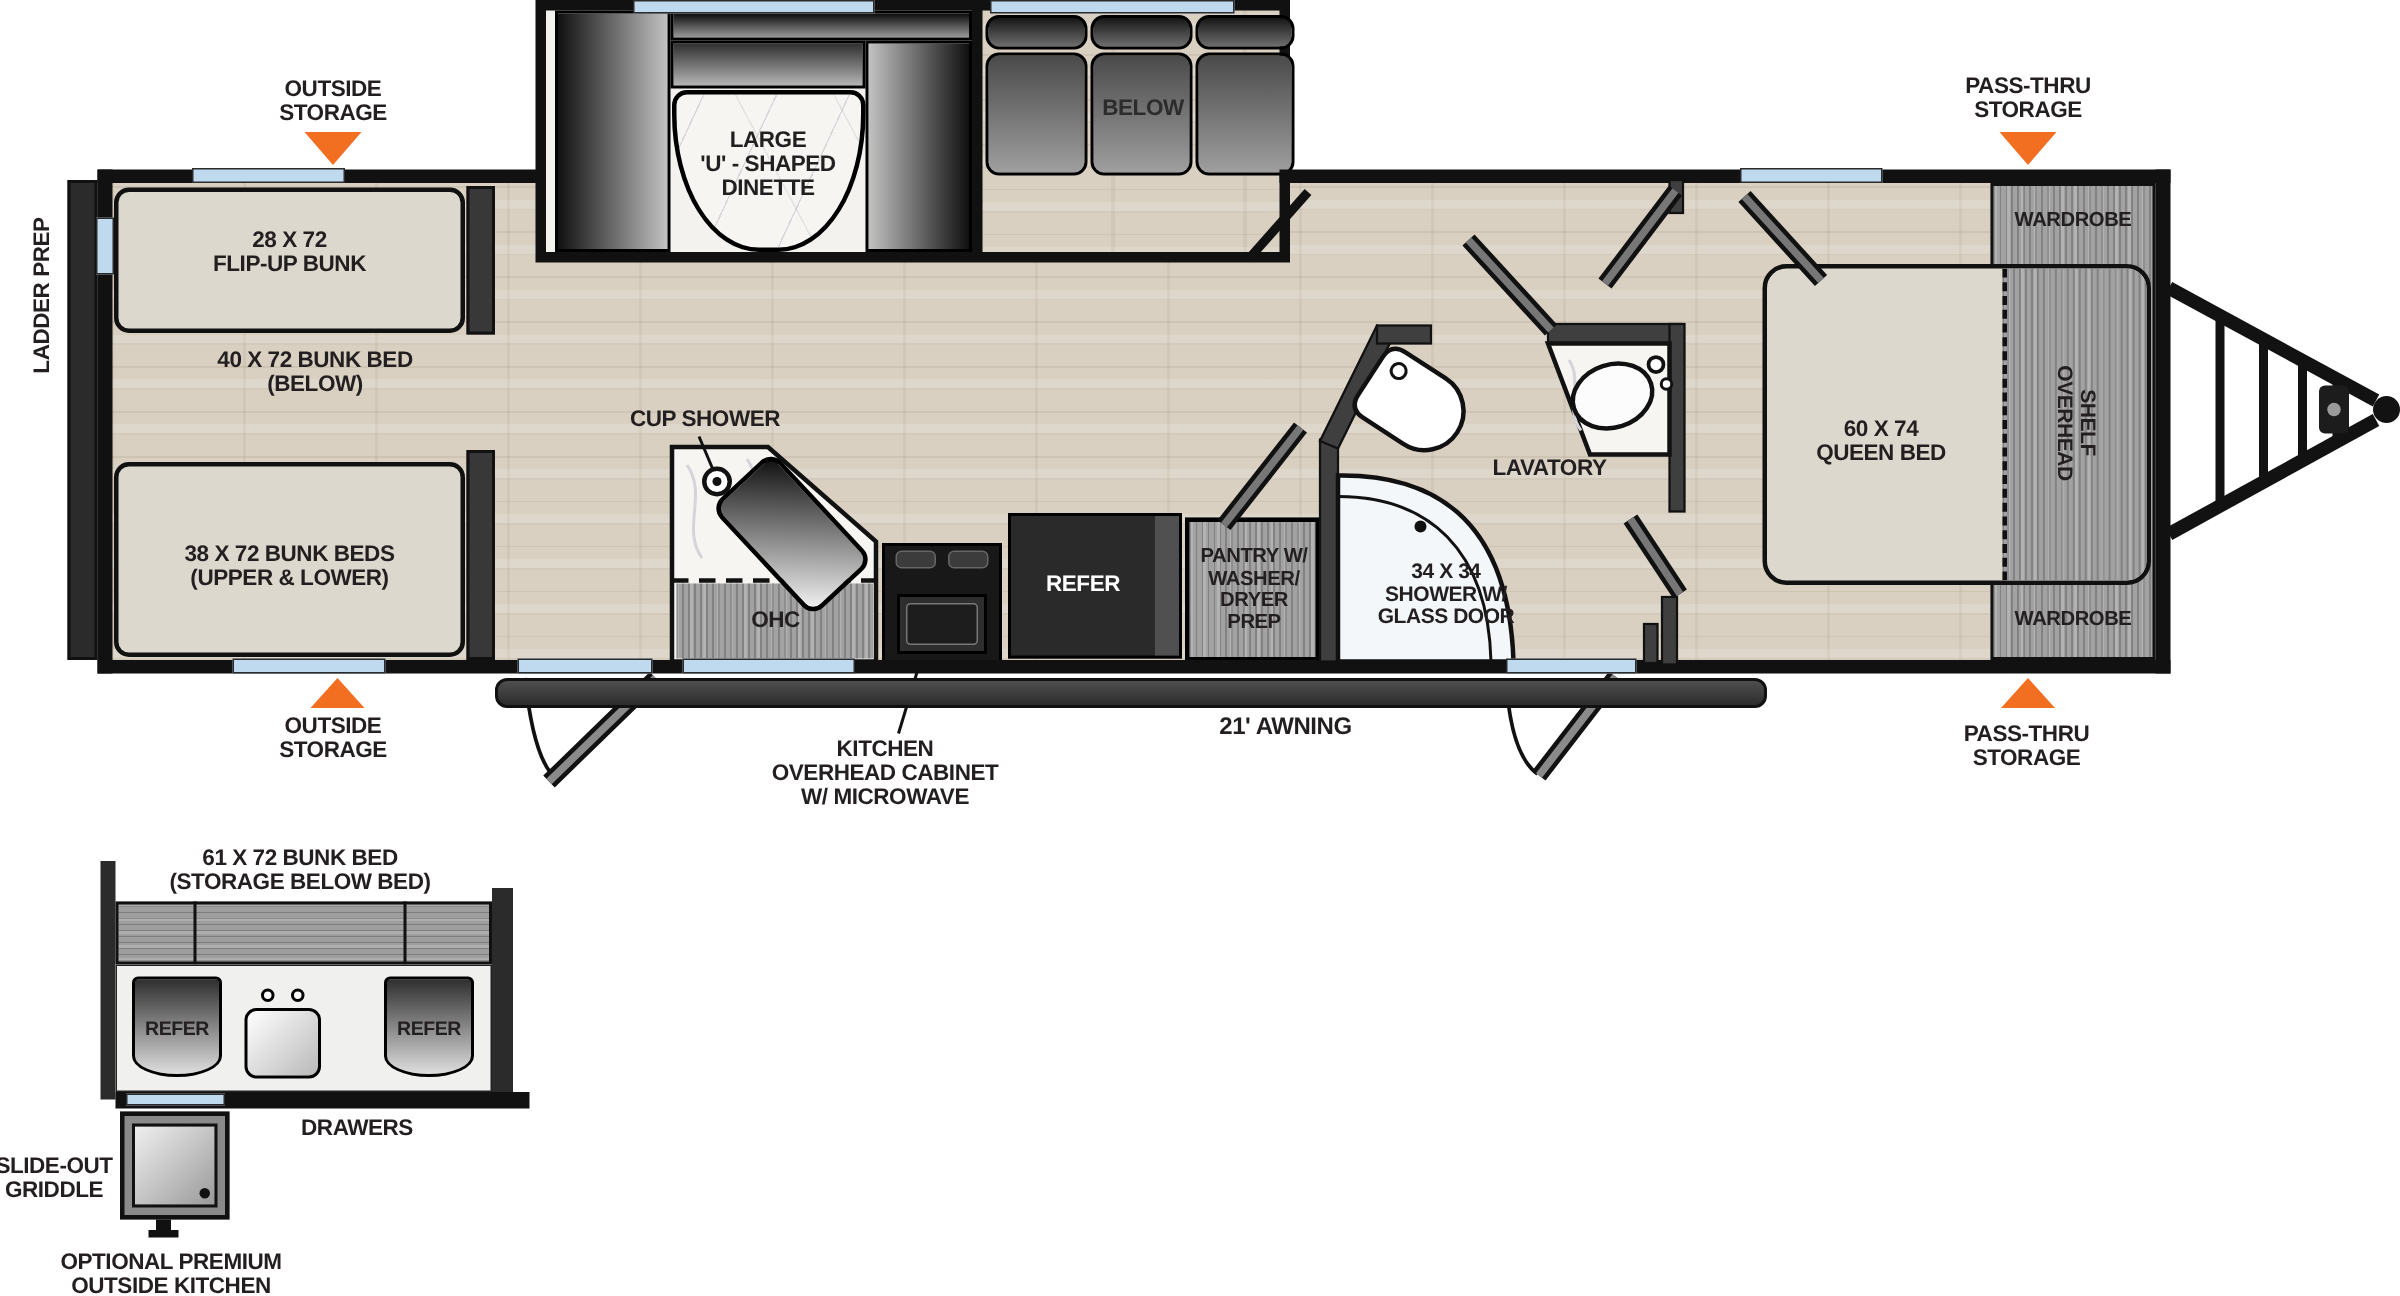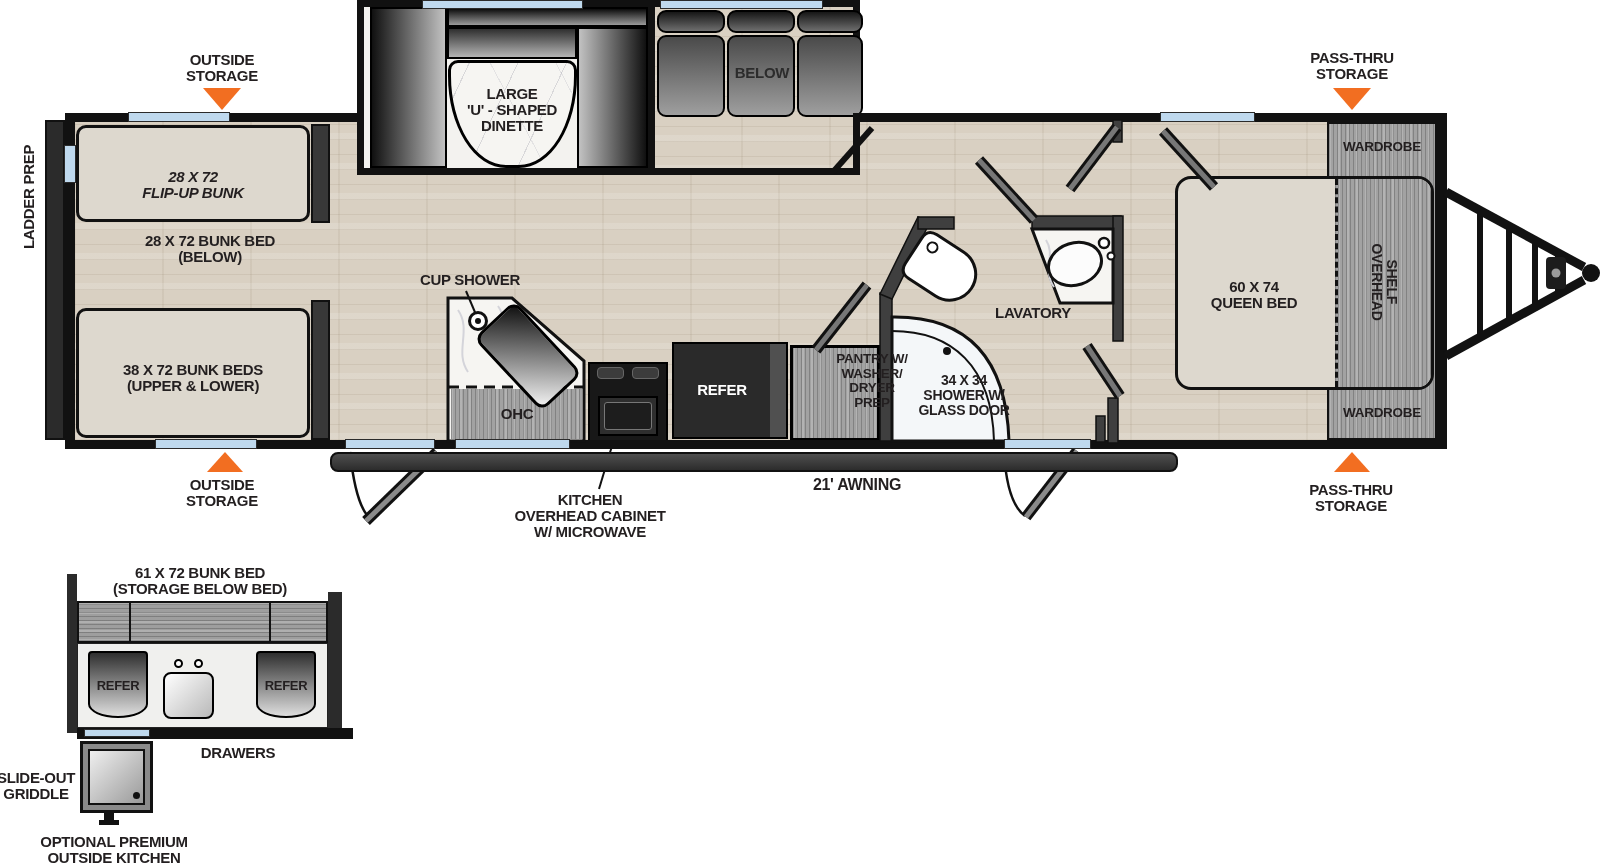"28 X 72" div.lbl { font-style: italic -> none; top: 185px -> 169px }
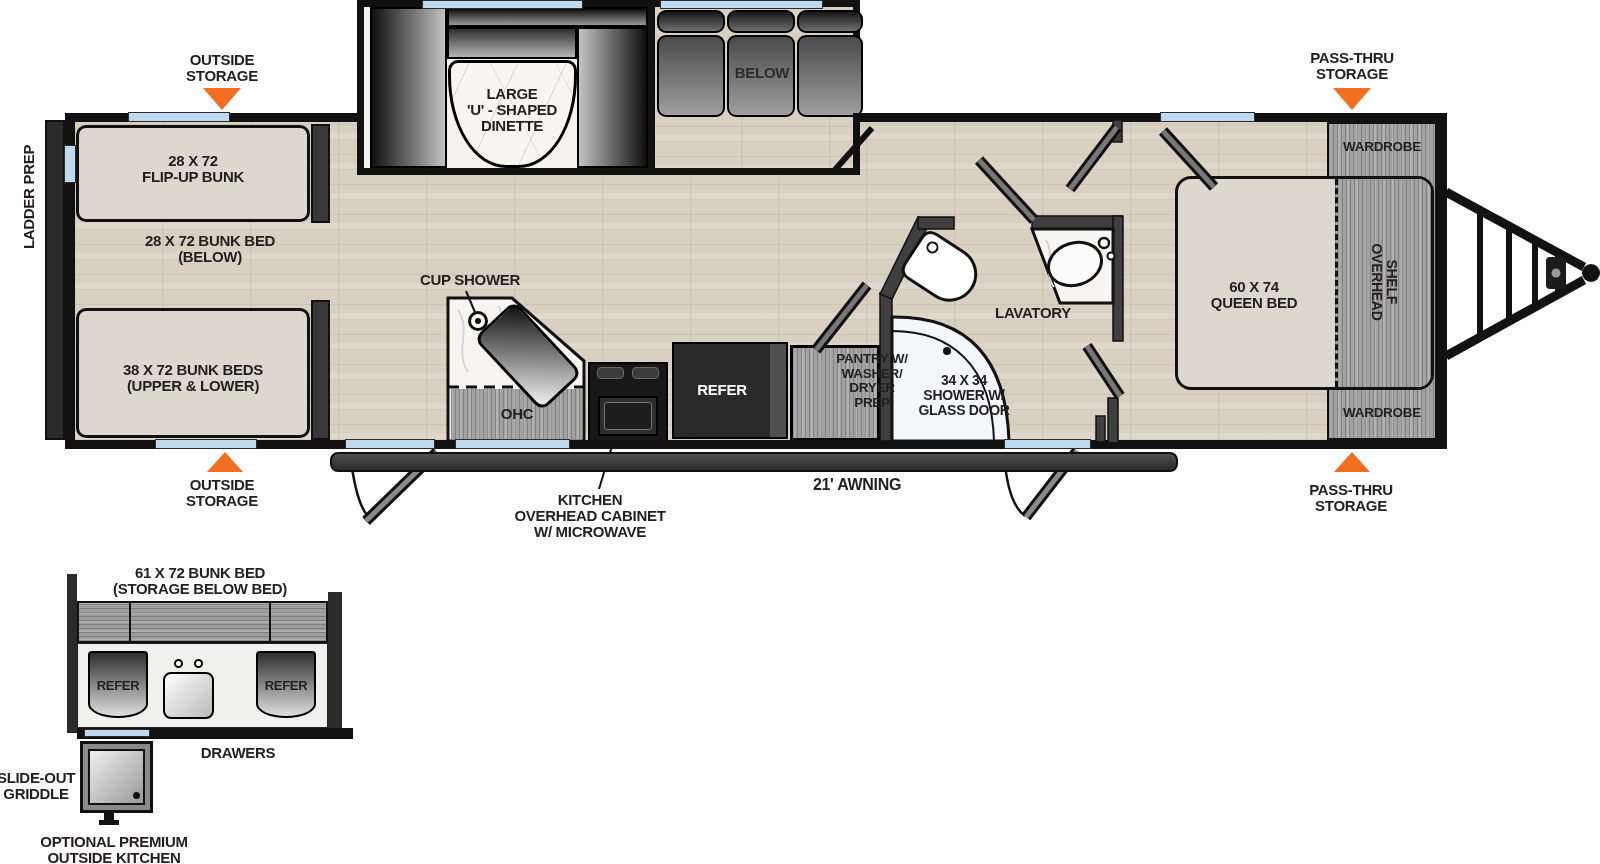"28 X 72 BUNK BED" div.lbl { text: 28 -> 40 }
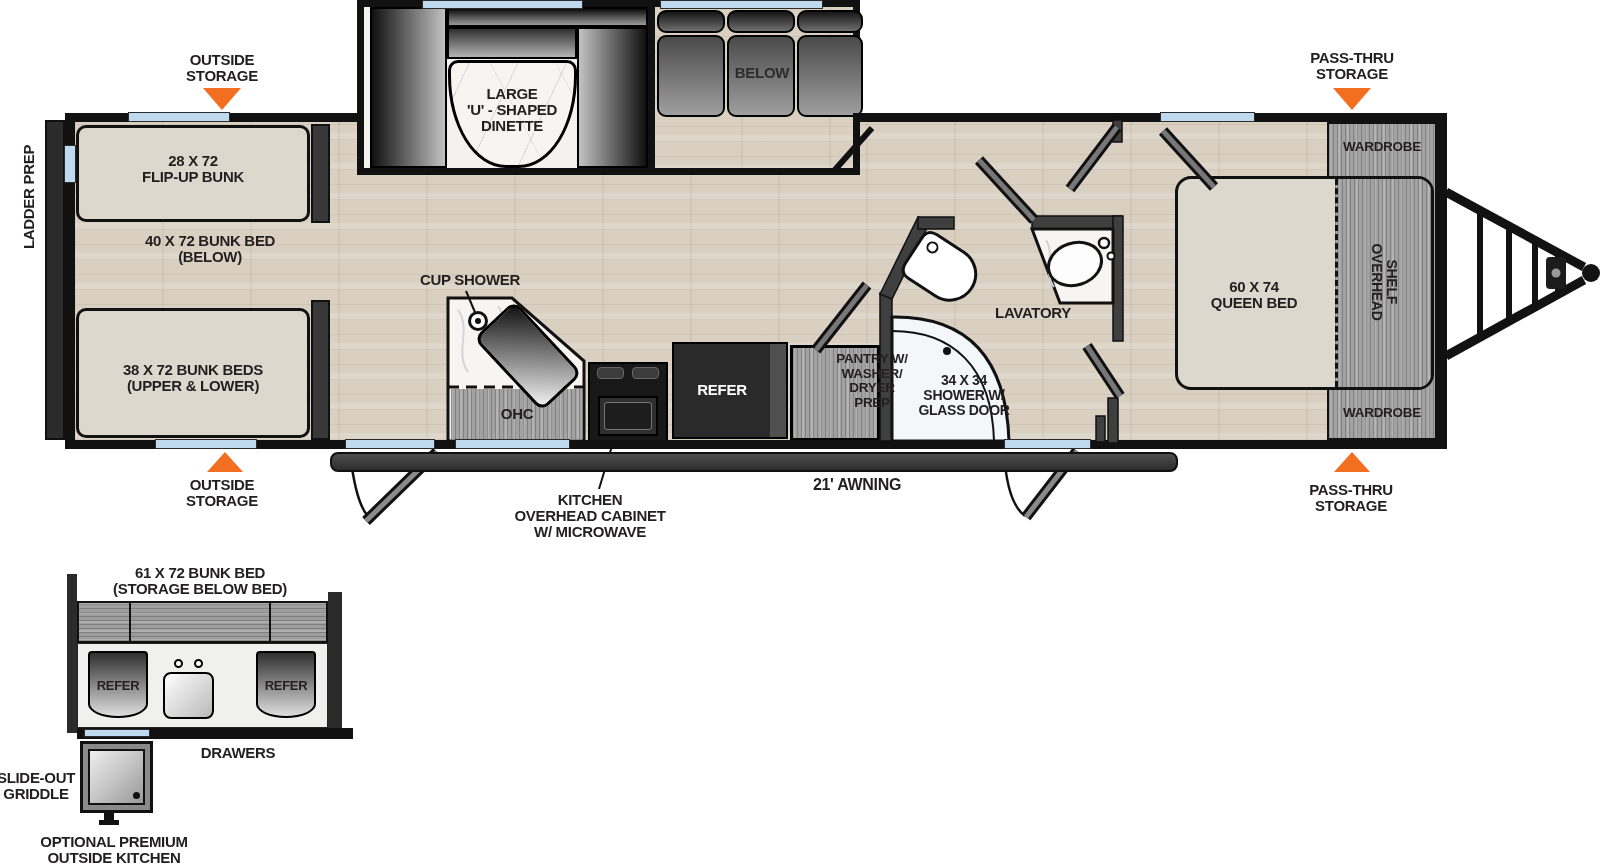"PANTRY W/" div.lbl { margin-left: 36px -> none; top: 381px -> 393px }
